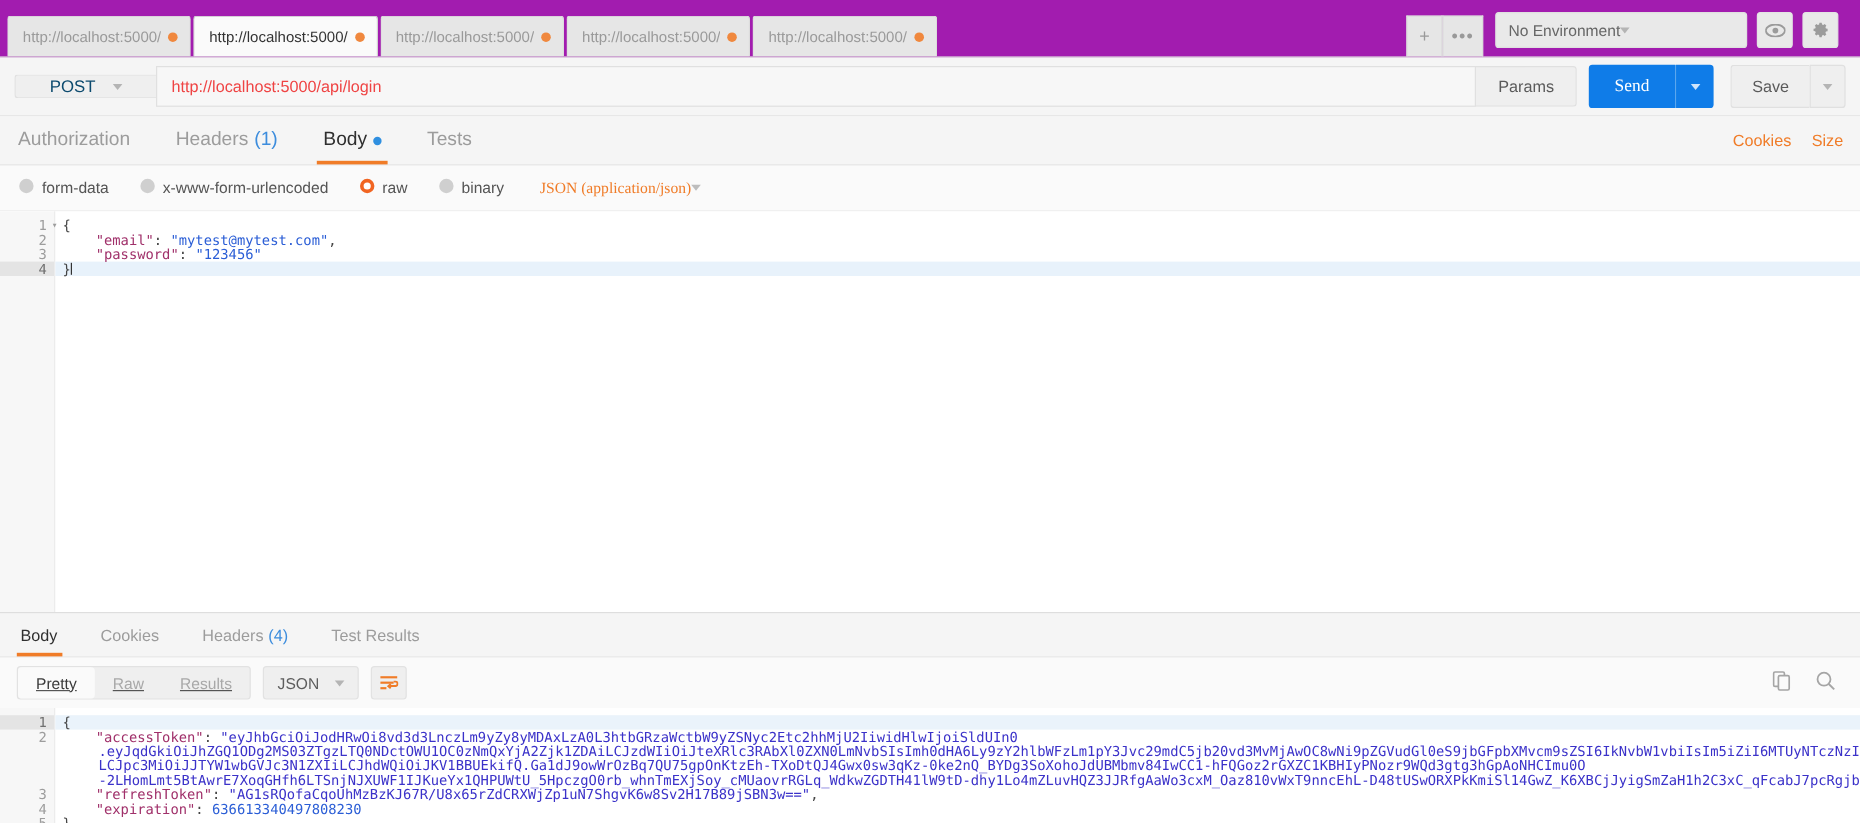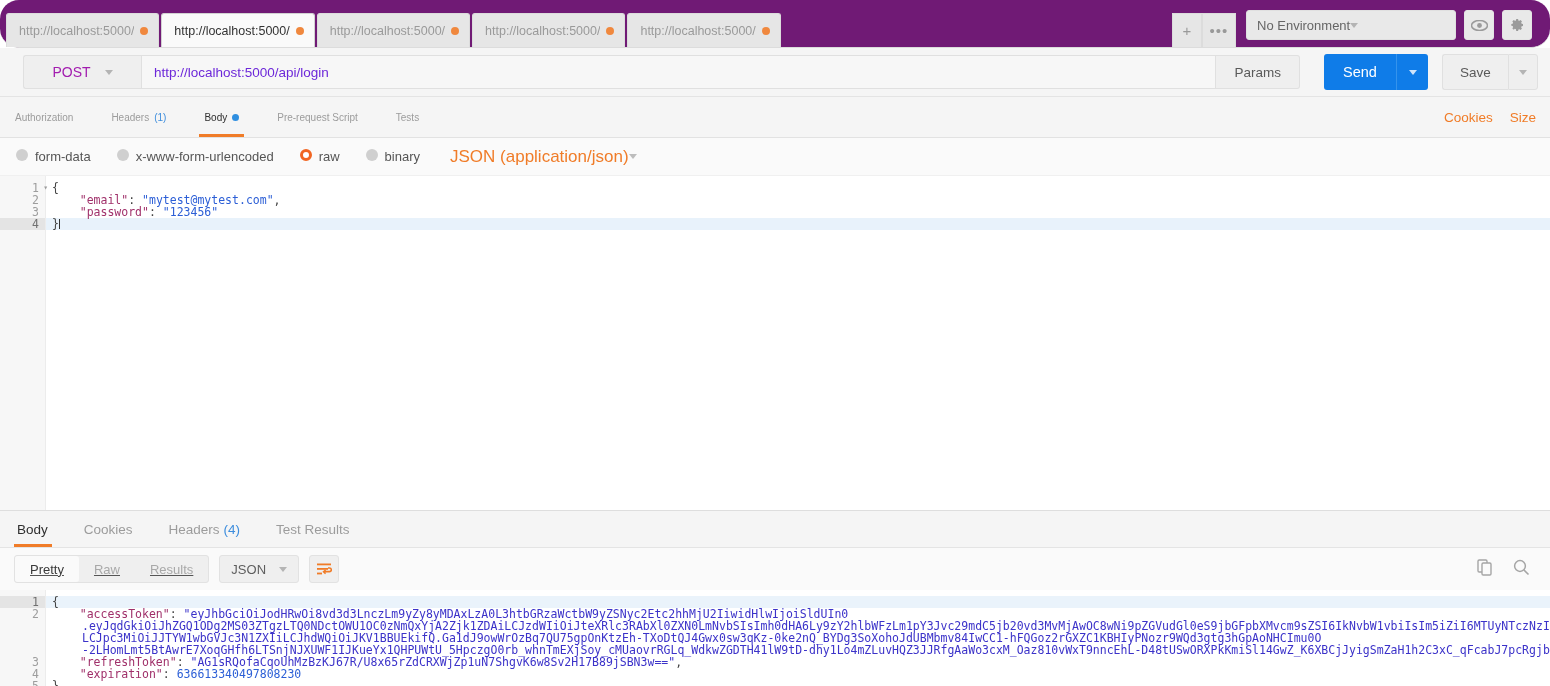"http://localhost:5000/" .tabbar { background: #701a75 -> #a21caf; border-radius: 19px -> none }
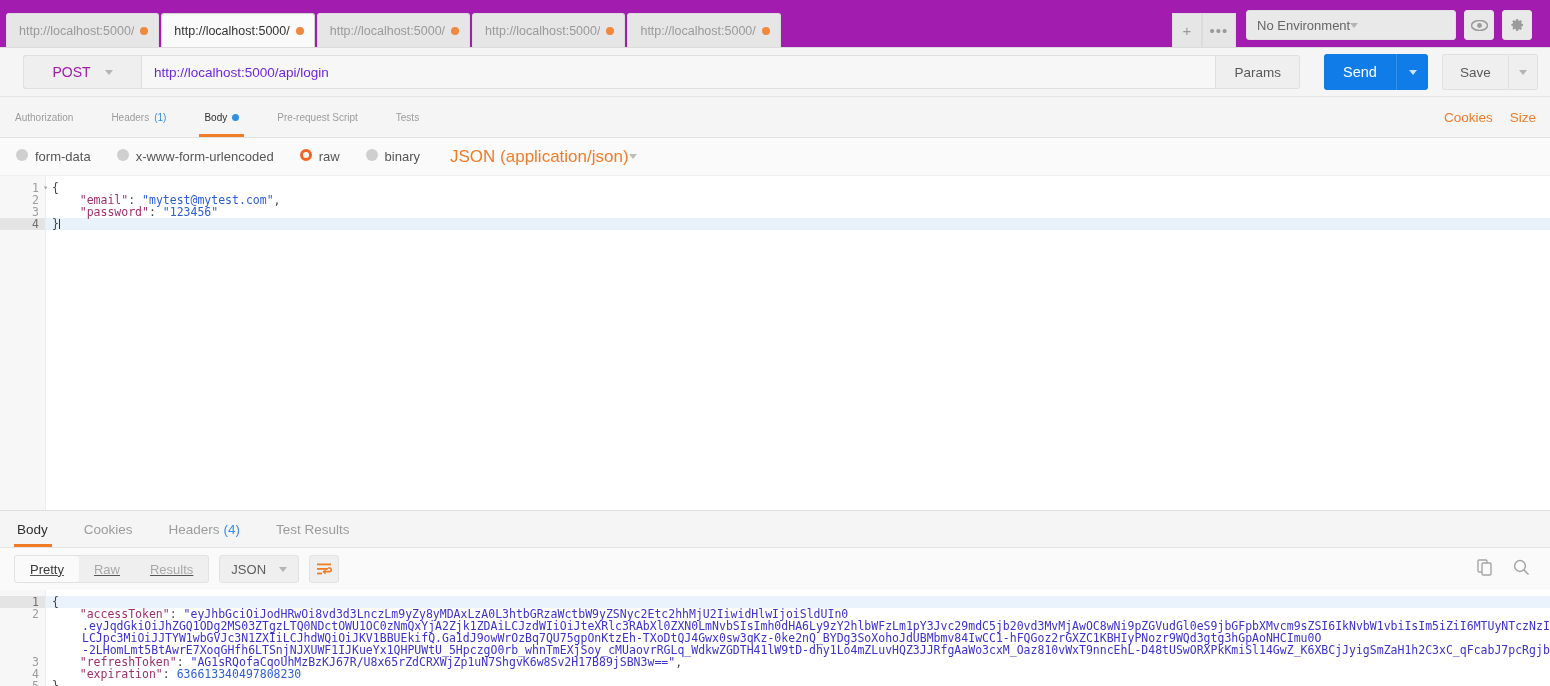"POST" .method-box { color: #a21caf -> #0c4a6e; height: 34px -> 20px; margin-left: 11px -> none }
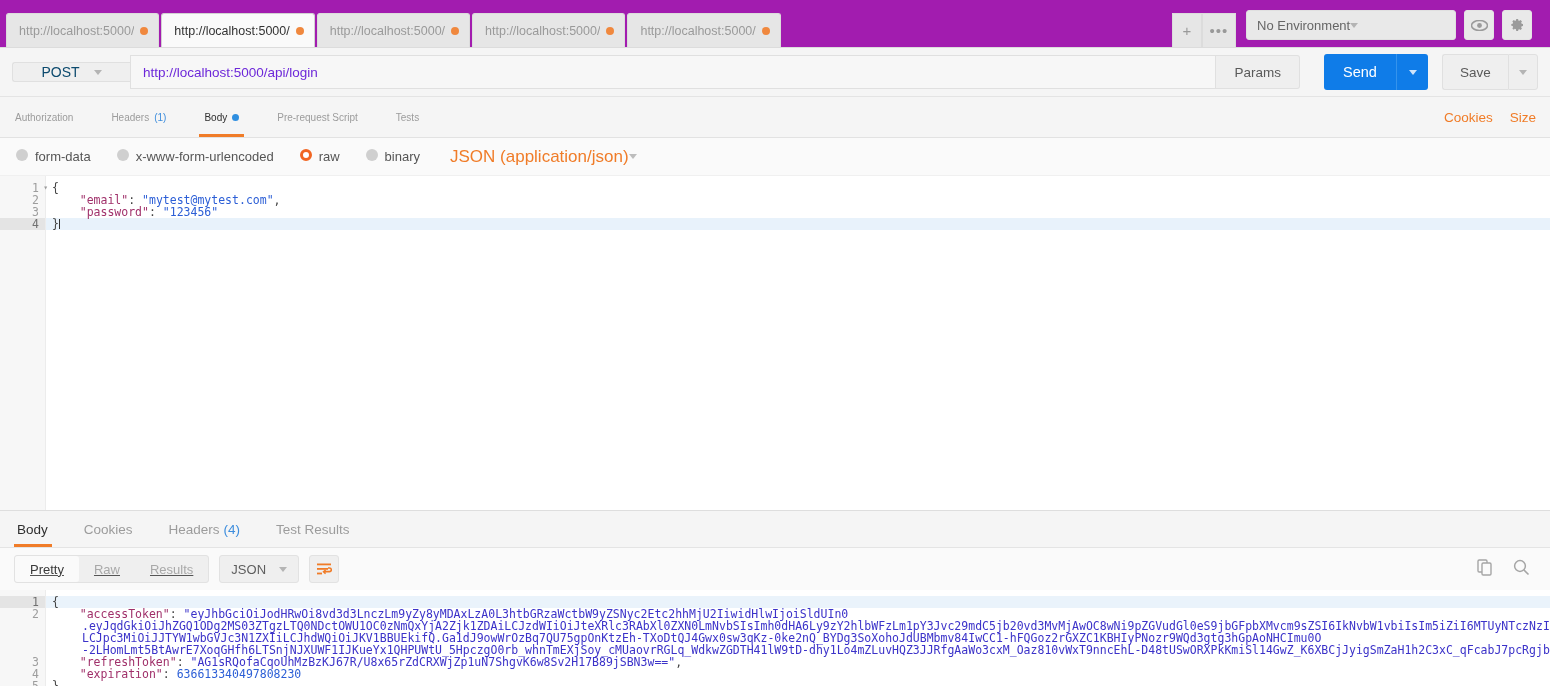"http://localhost:5000/api/login" .url-input { color: #6d28d9 -> #ef4444 }
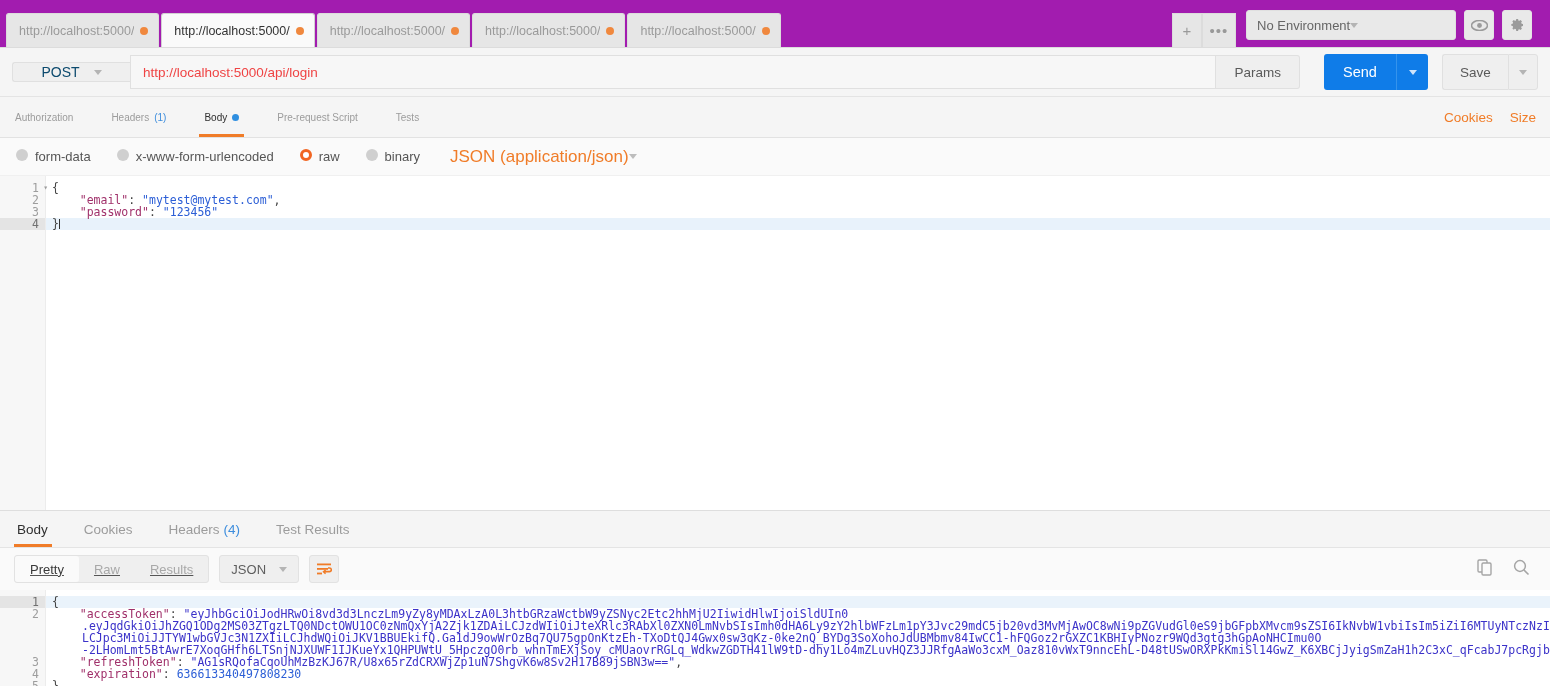"Send" .send-group { font-family: none -> Liberation Serif, serif; margin-left: 24px -> 10px }
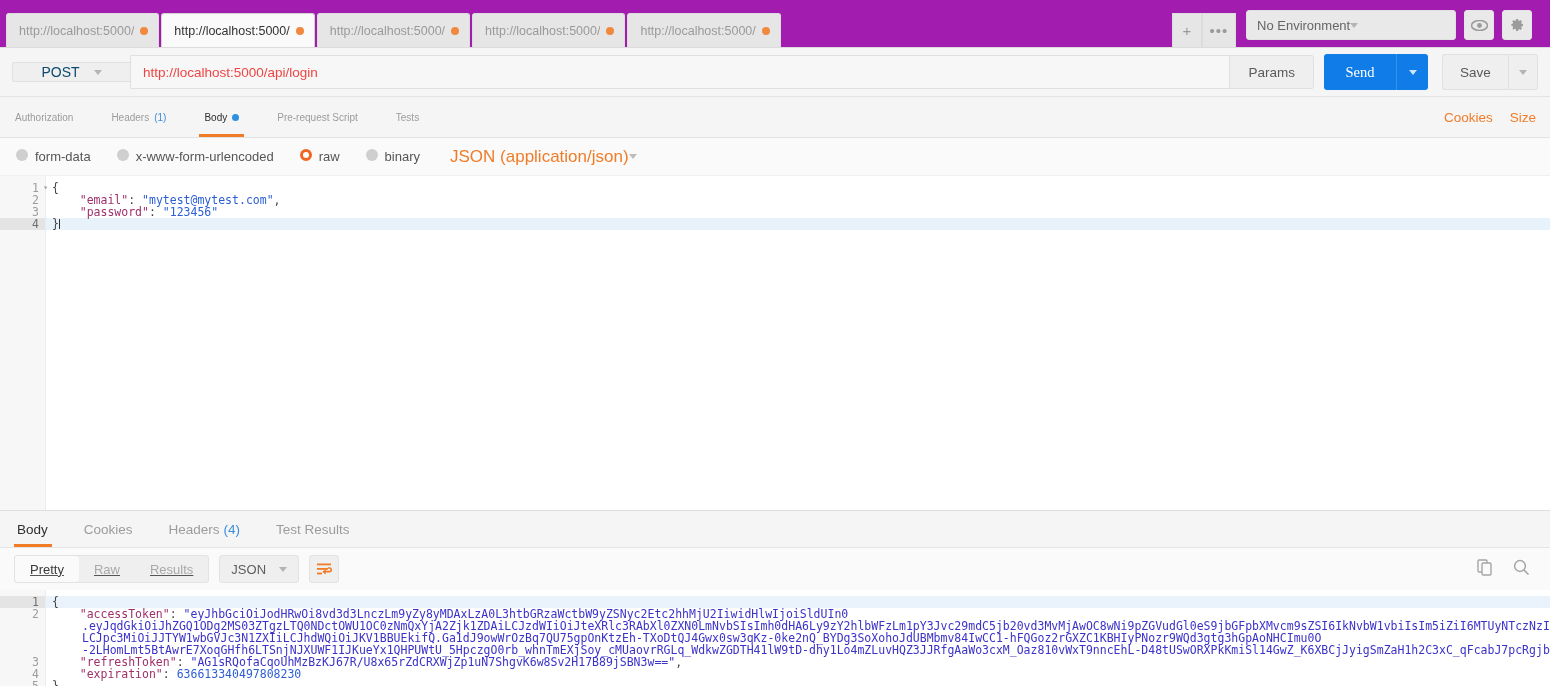"Authorization" .rtab { font-size: 10px -> 16px }
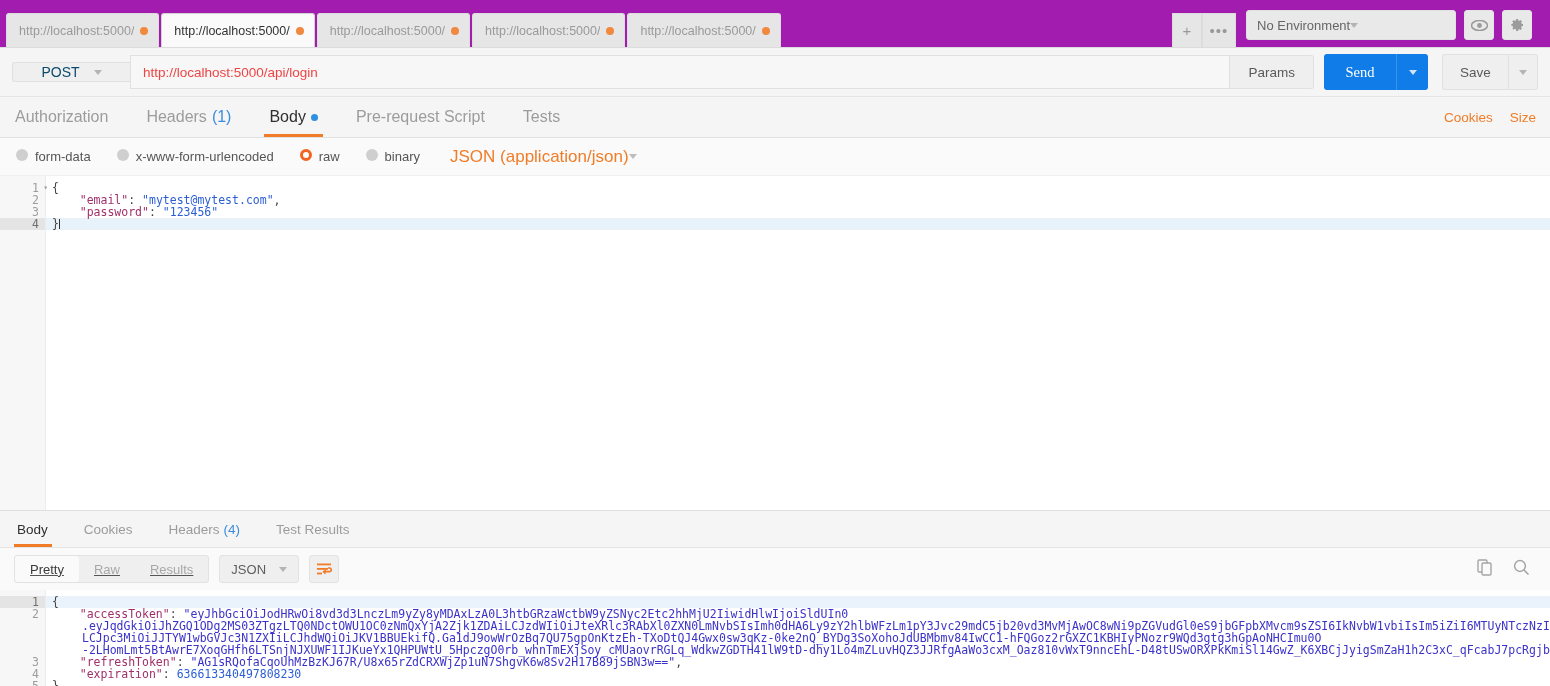"Pre-request Script" div.rtab { html: <div> <span>Pre-request Script</span> </div> -> none }
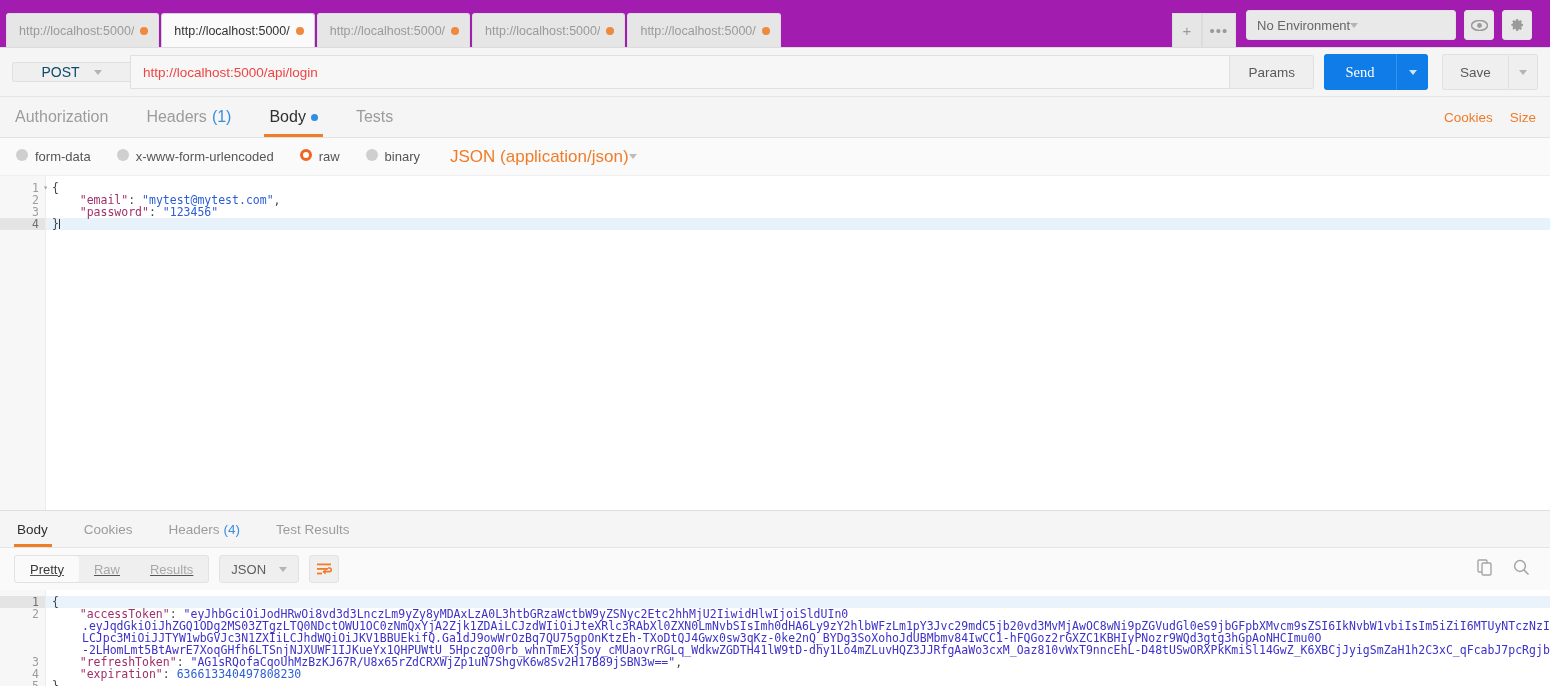"JSON (application/json)" .json-type { font-family: none -> Liberation Serif, serif; font-size: 17px -> 13px }
